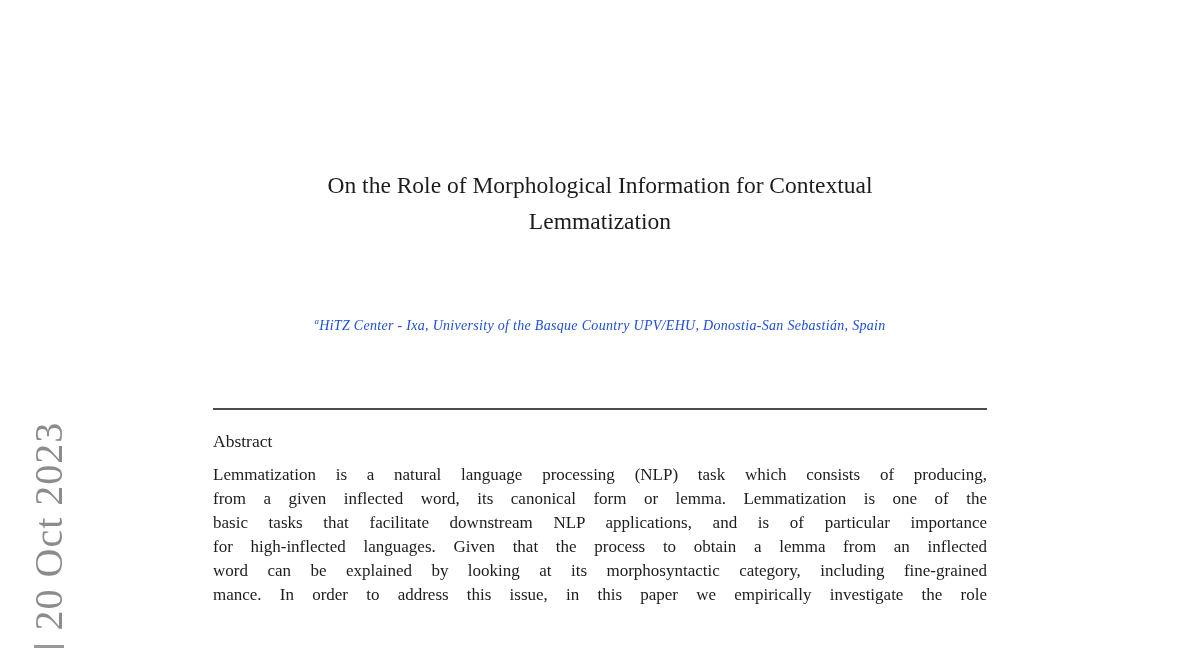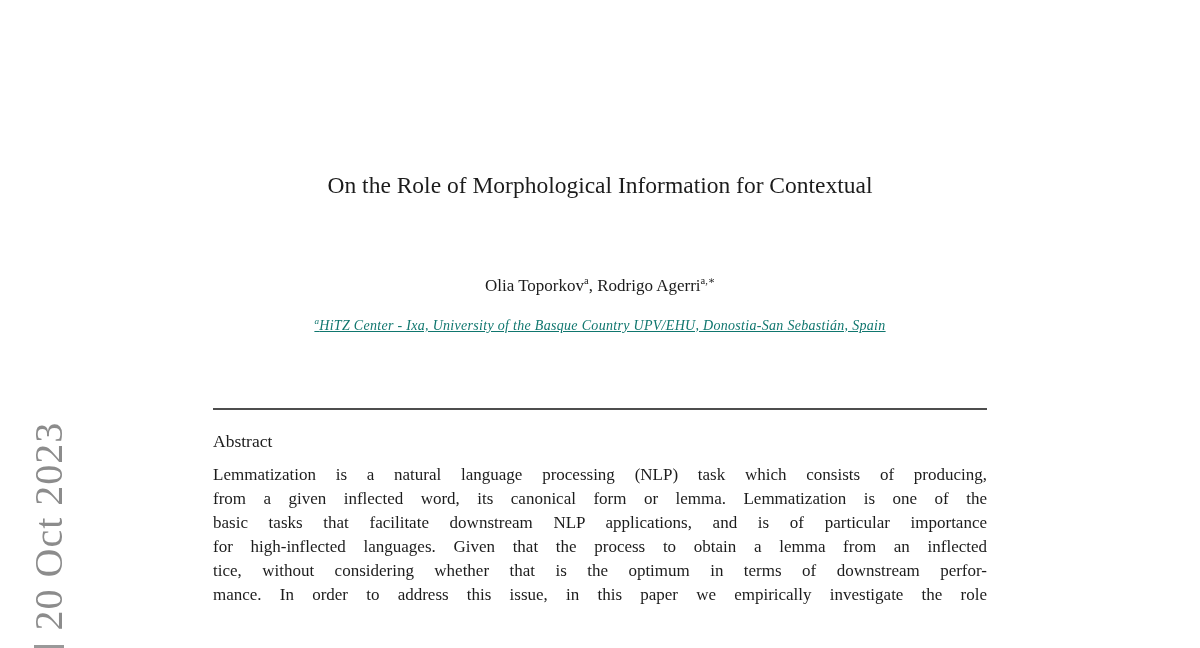"Lemmatization" div { html: none -> <div>Lemmatization</div> }
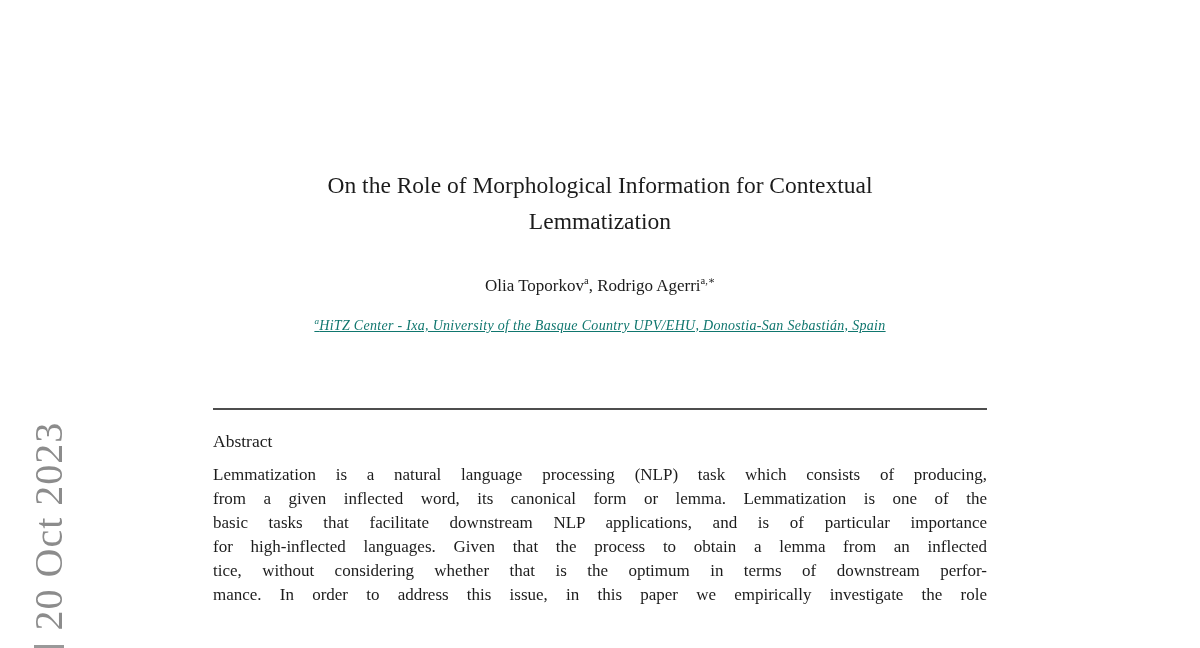"Olia Toporkova, Rodrigo Agerria,∗" div.authors { html: <div> <span>Olia Toporkov</span><sup>a</sup><span>, </span><span>Rodrigo Agerri</span><sup>a,∗</sup> </div> -> none }
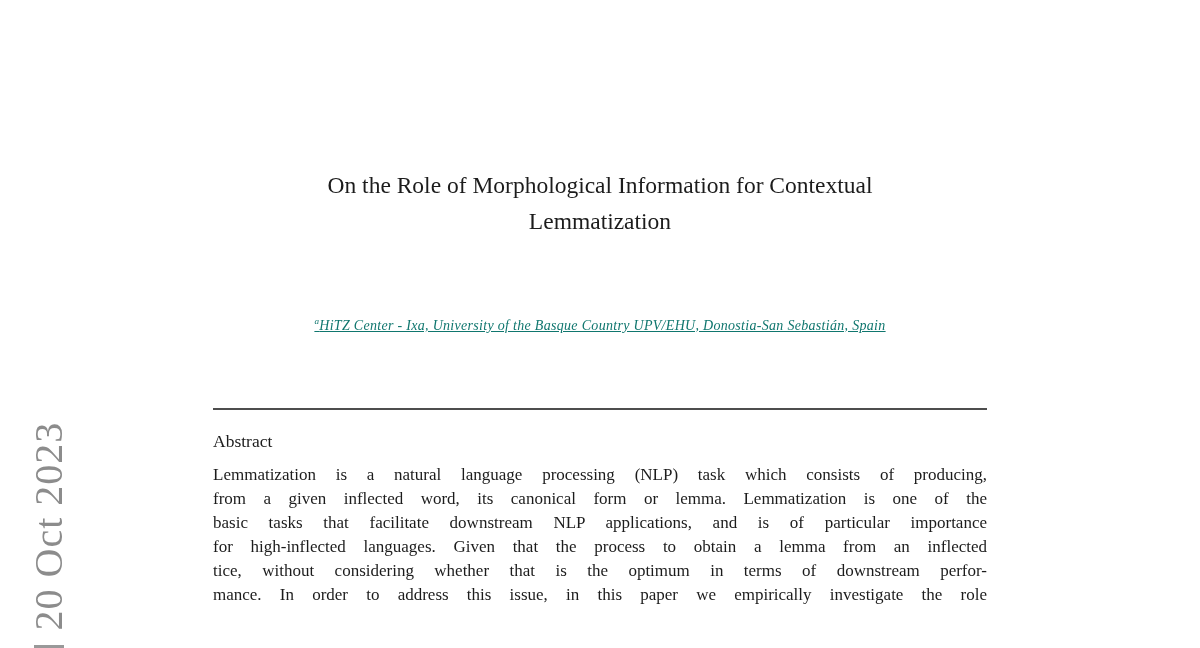"aHiTZ Center - Ixa, University" .affiliation { color: #0f766e -> #1d4ed8; text-decoration: underline -> none }
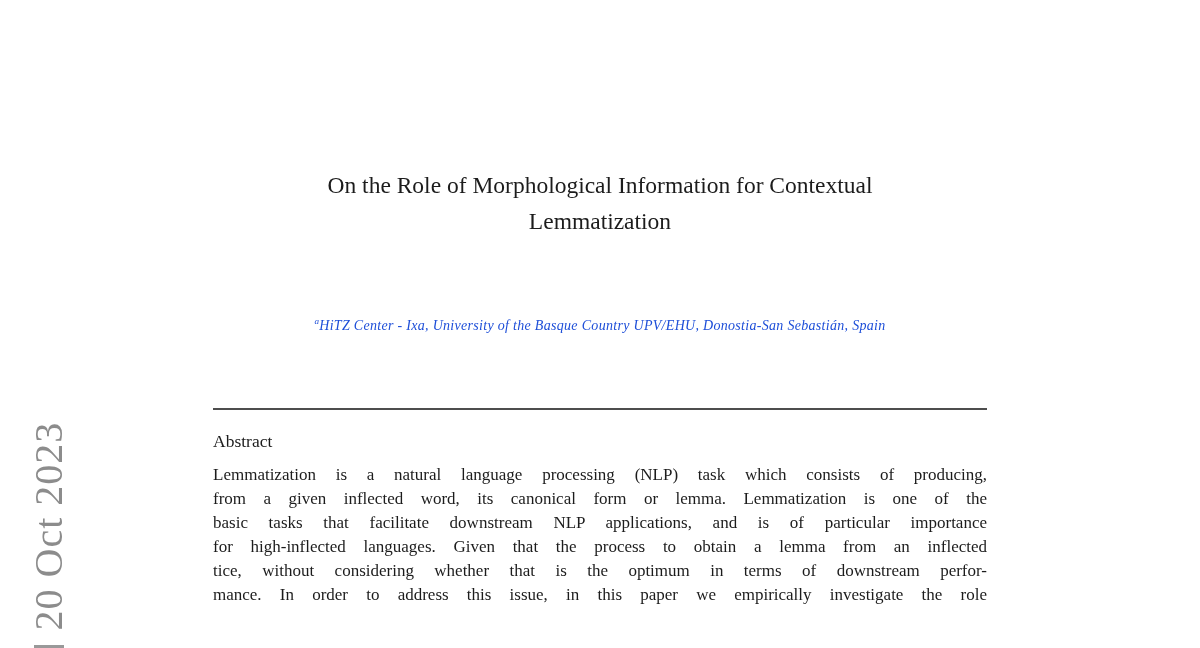"word can be explained by" div.abs-line { html: none -> <div>word can be explained by looking at its morphosyntactic category, including fine-grained</div> }
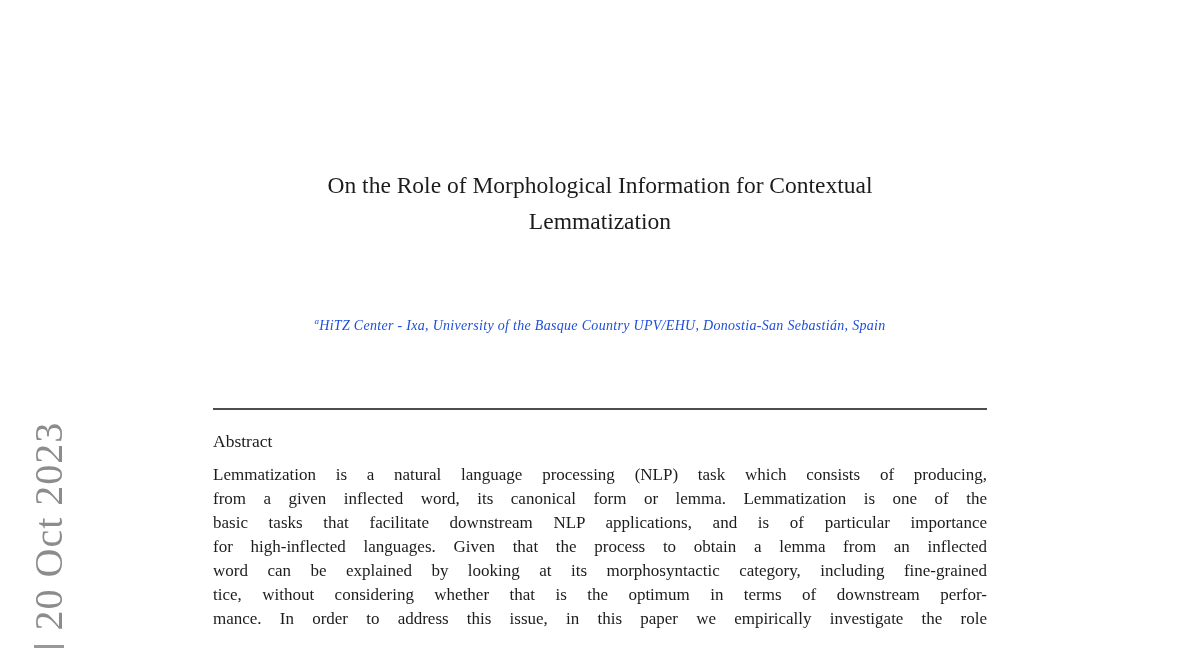"tice, without considering whether that" div.abs-line { html: <div>tice, without considering whether that is the optimum in terms of downstream perfor-</div> -> none }
